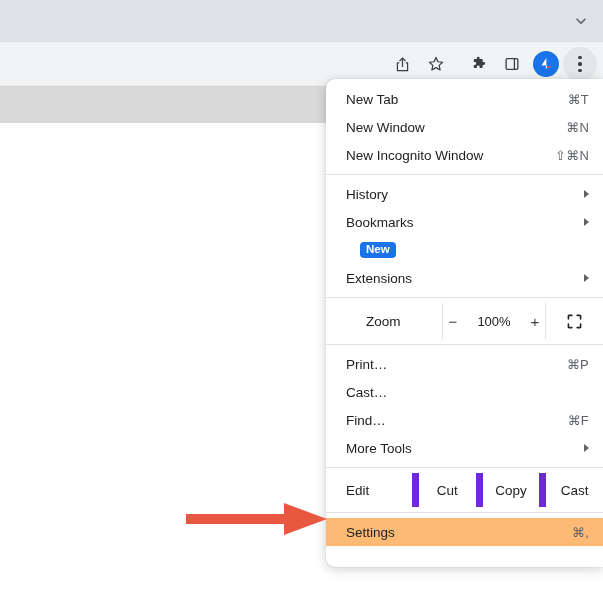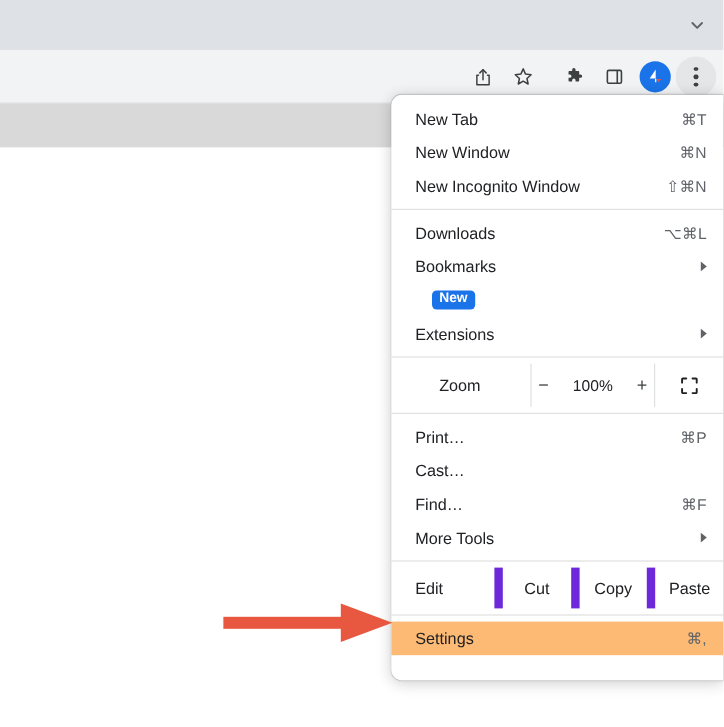"History" div.mrow { html: none -> <div> <span>History</span> <span></span> <span></span> </div> }
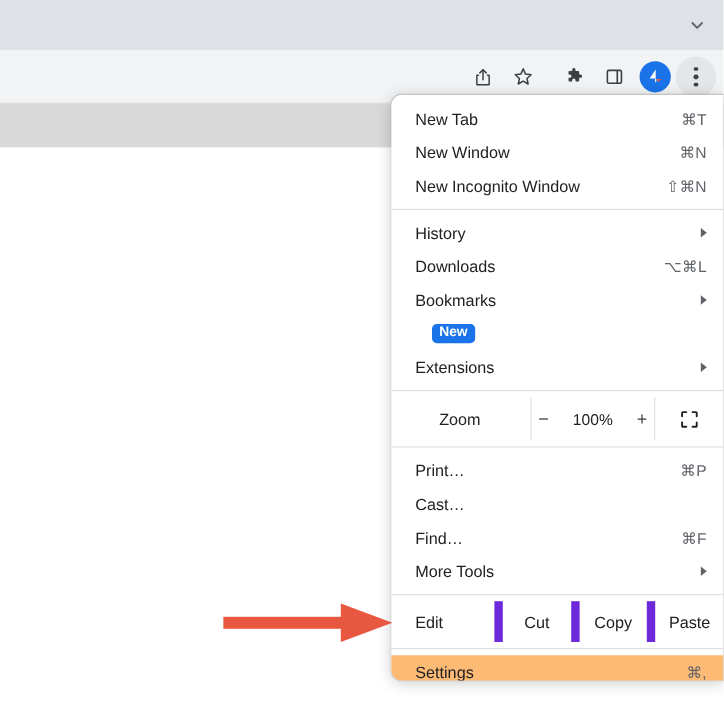"Downloads" div.mrow { html: <div> <span>Downloads</span> <span></span> <span>⌥⌘L</span> </div> -> none }
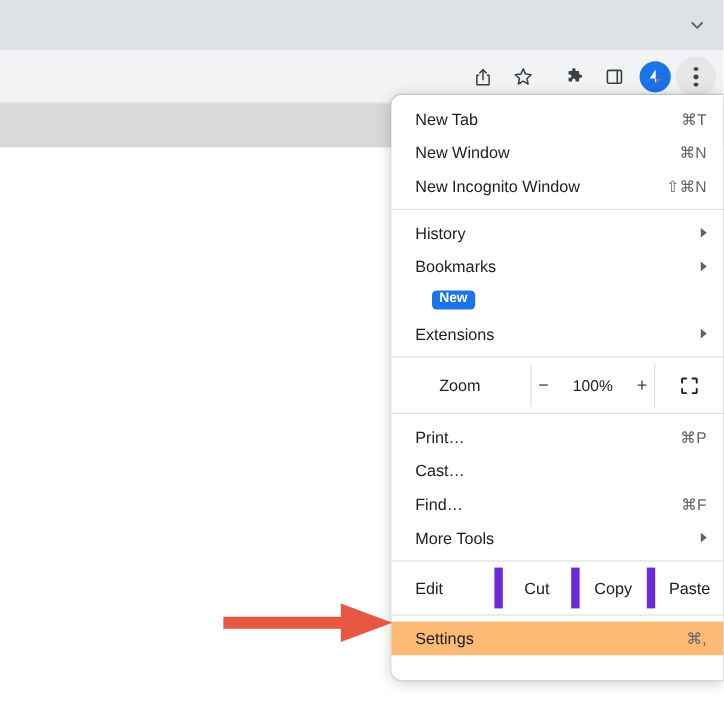"Paste" div.ecell { text: Paste -> Cast }
